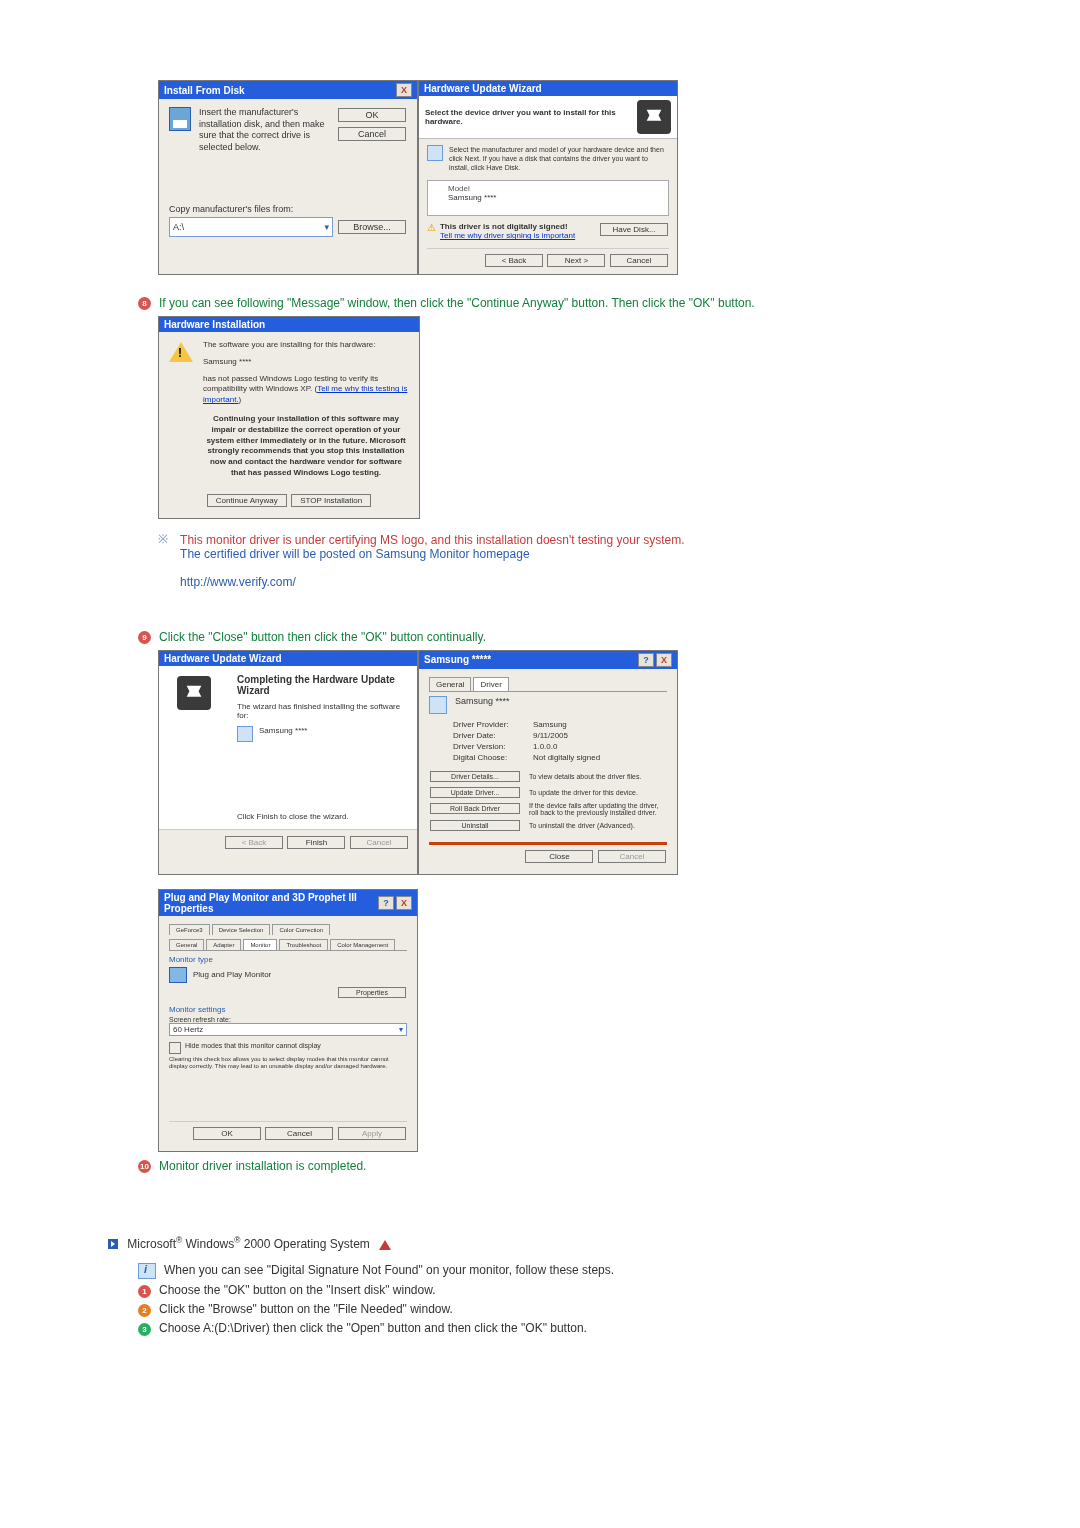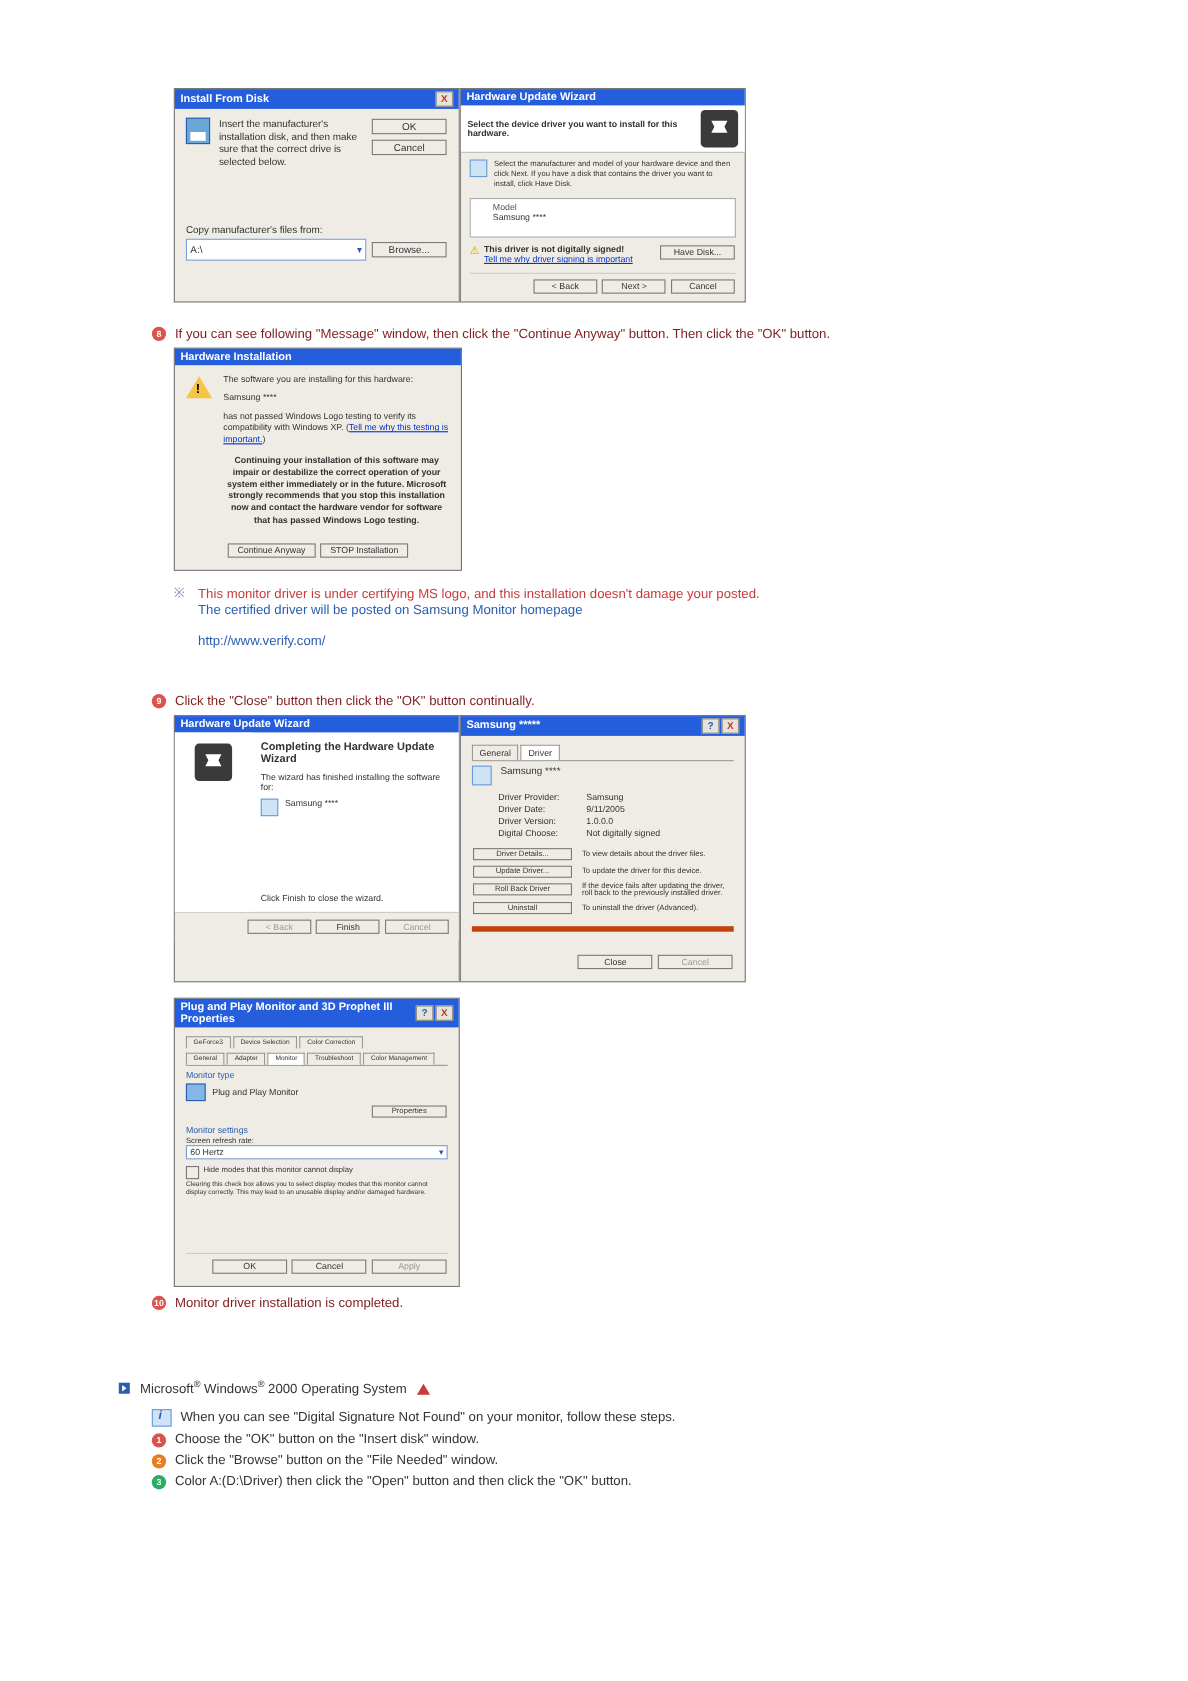"If you can see following" .step-text { color: #7f1d1d -> #15803d }
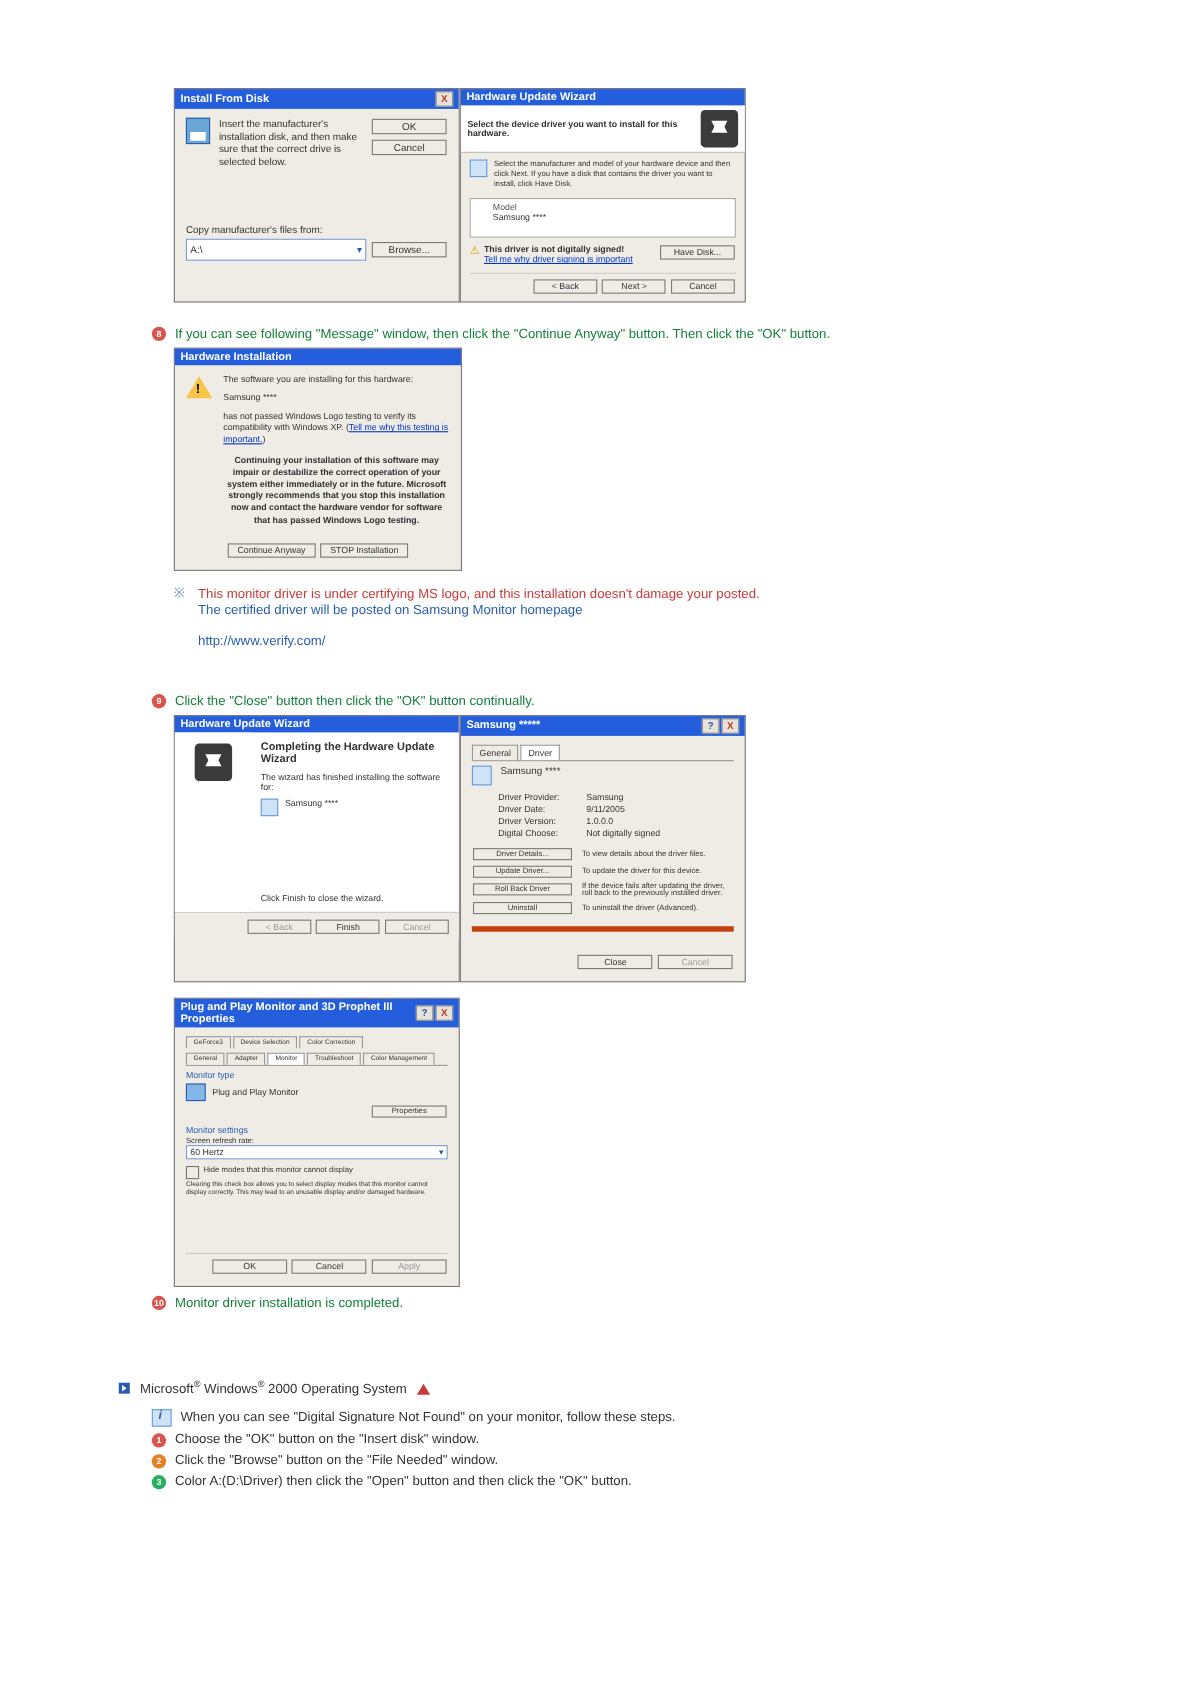"This monitor driver is under" div.red { text: damage your posted -> testing your system }
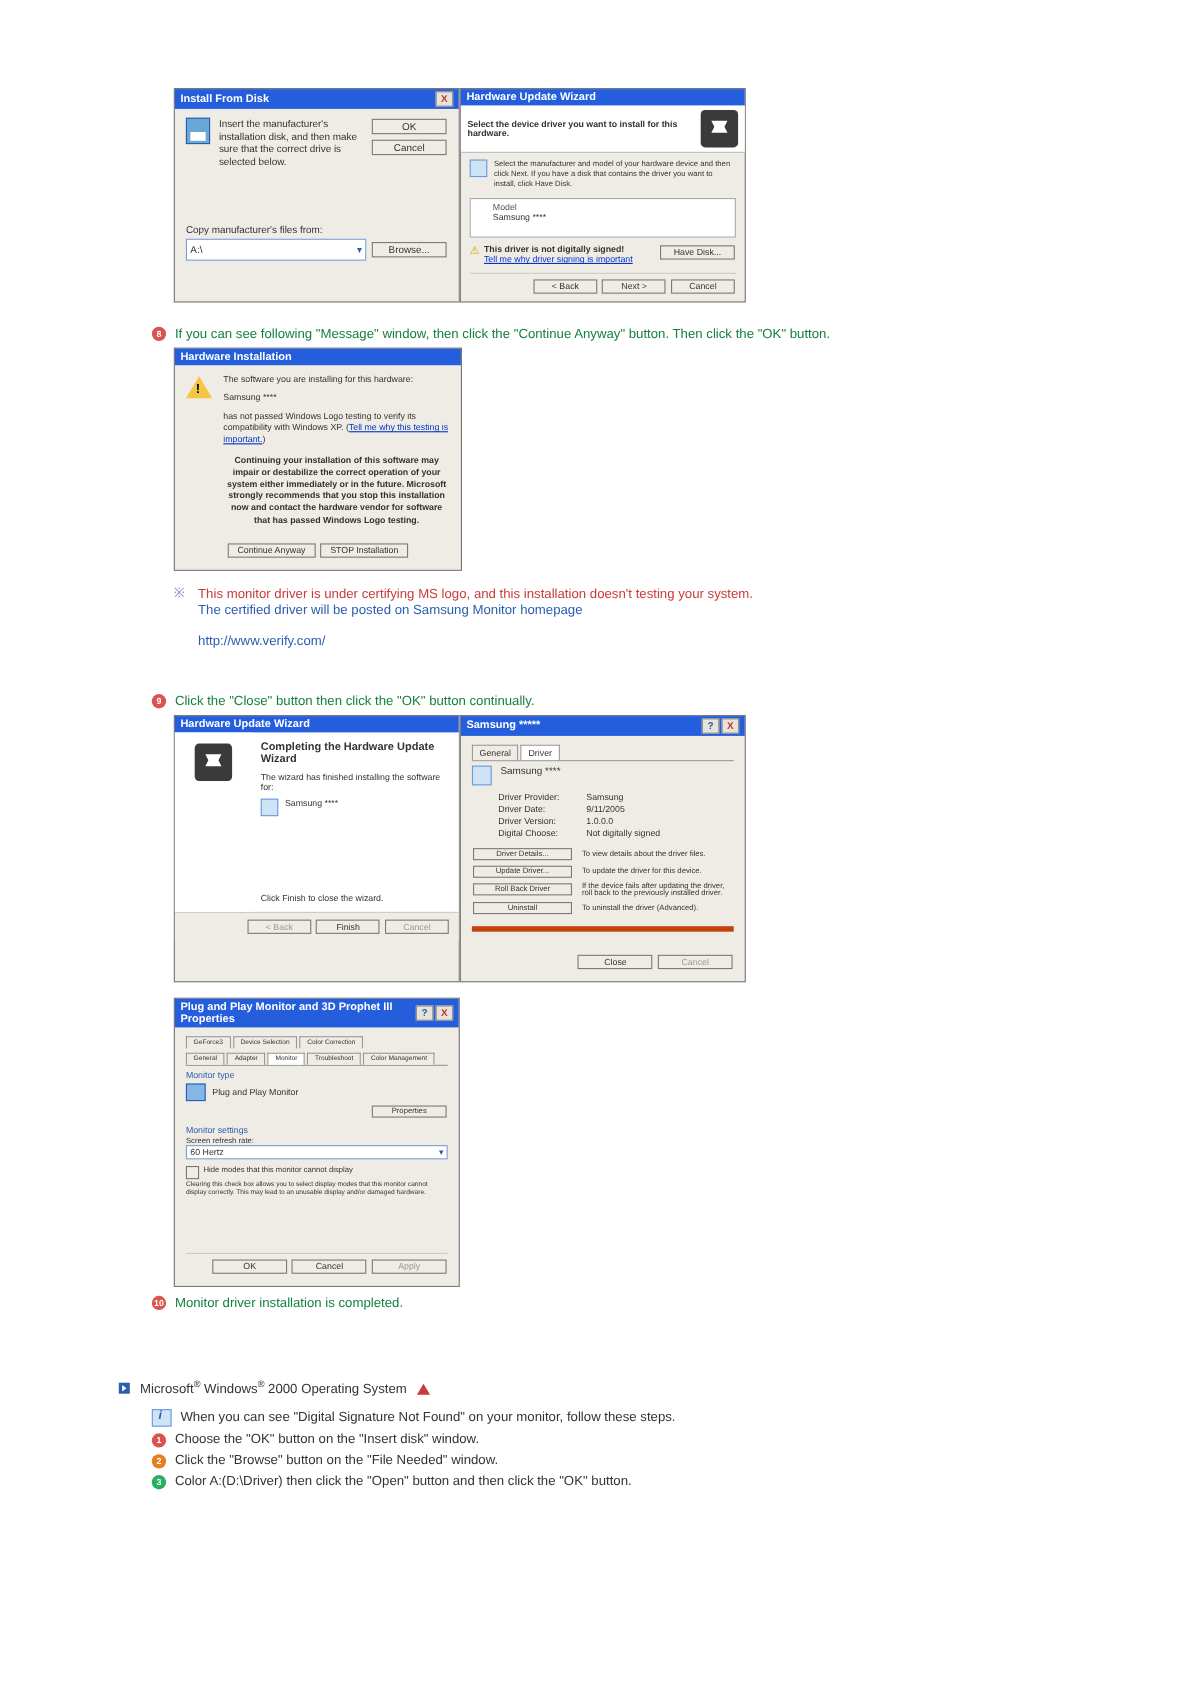"Close Cancel" div { border-top: 5px solid #c2410c -> 3px solid #c2410c; padding-top: 20px -> 4px }
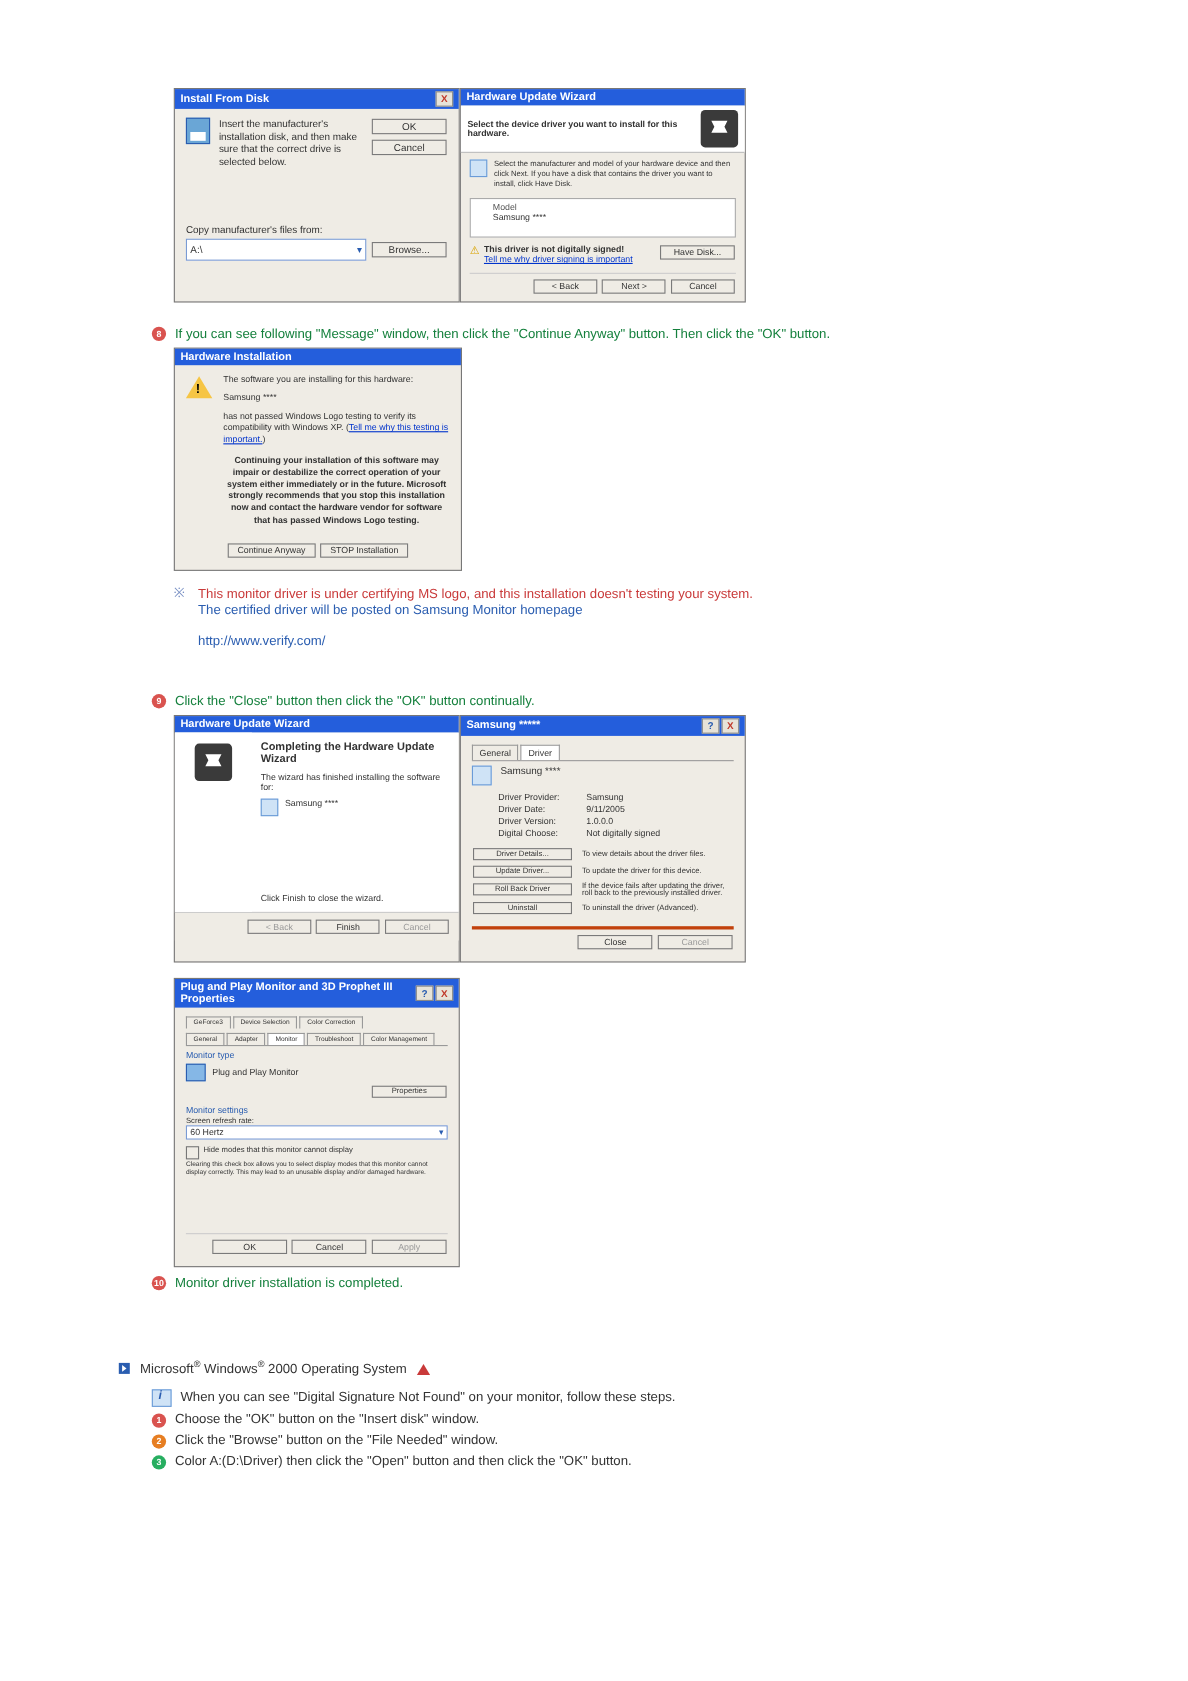"Color A:(D:\Driver) then click the" span { text: Color -> Choose }
